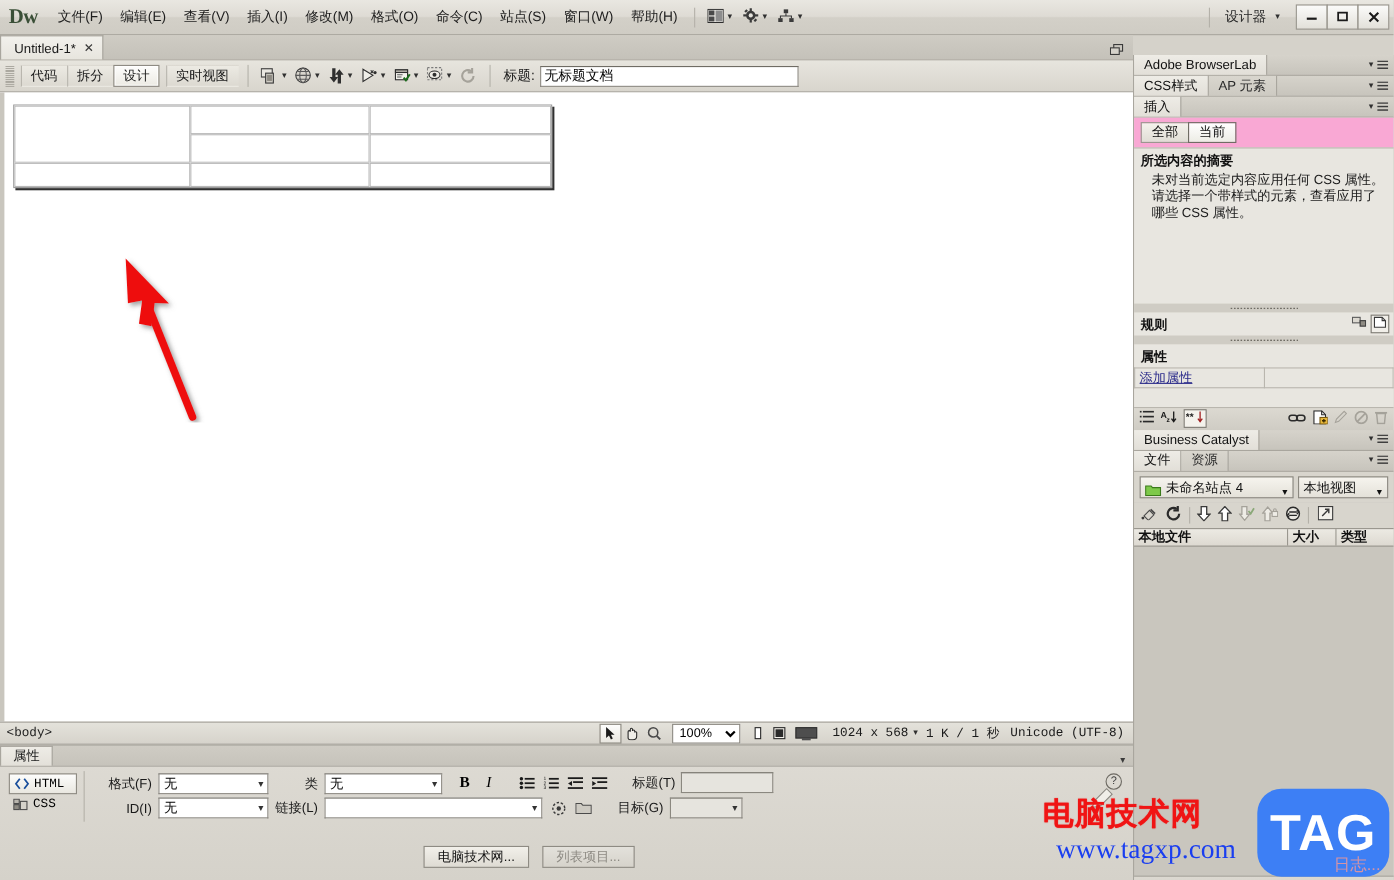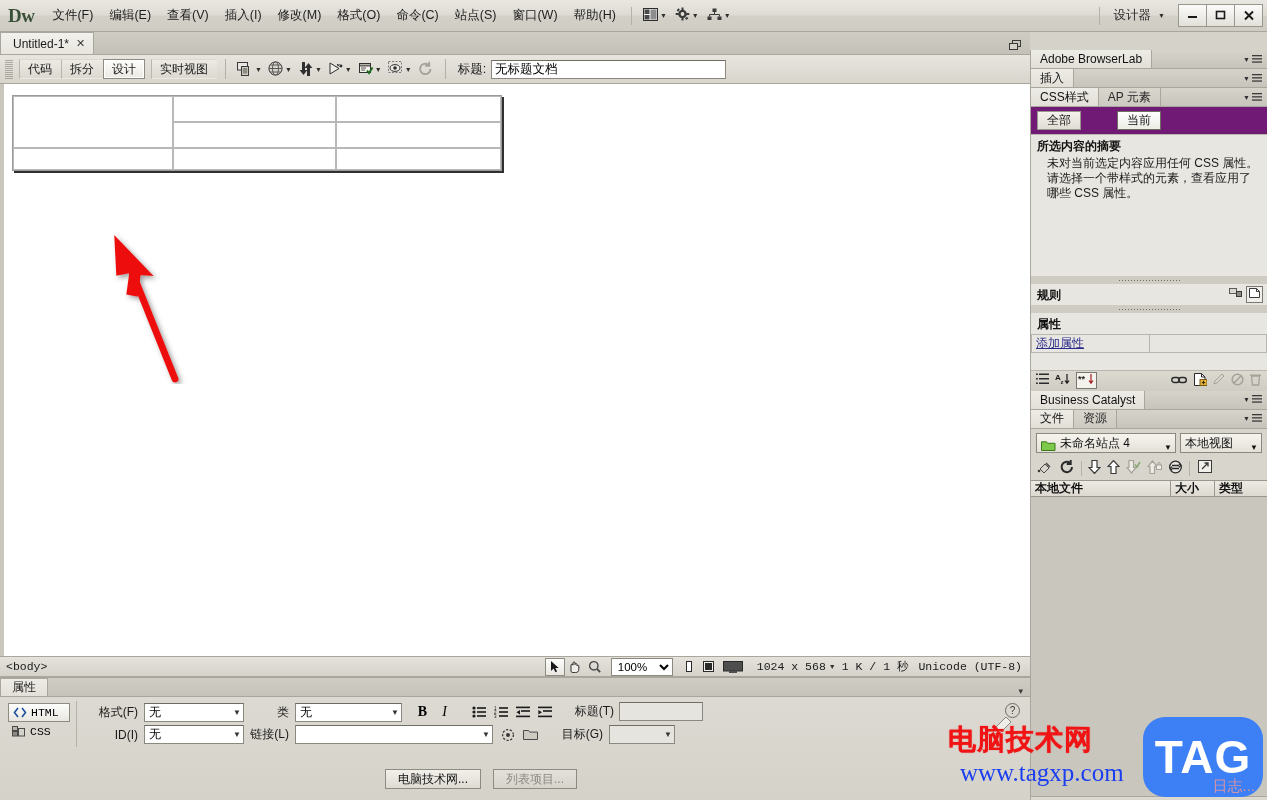"插入" div.panel-title { order: before "CSS样式" -> after "CSS样式" }
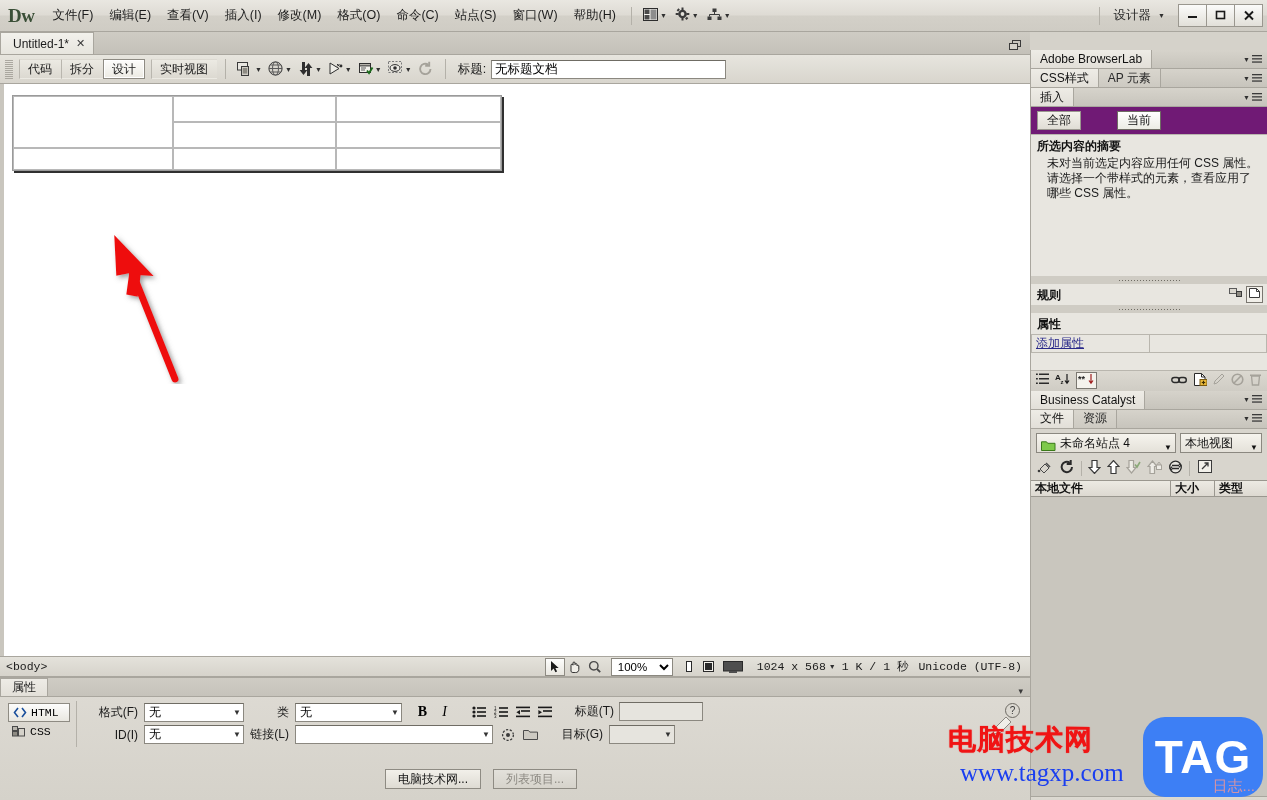"全部" .gbtns { background: #701a75 -> #f9a8d4; gap: 37px -> none }
